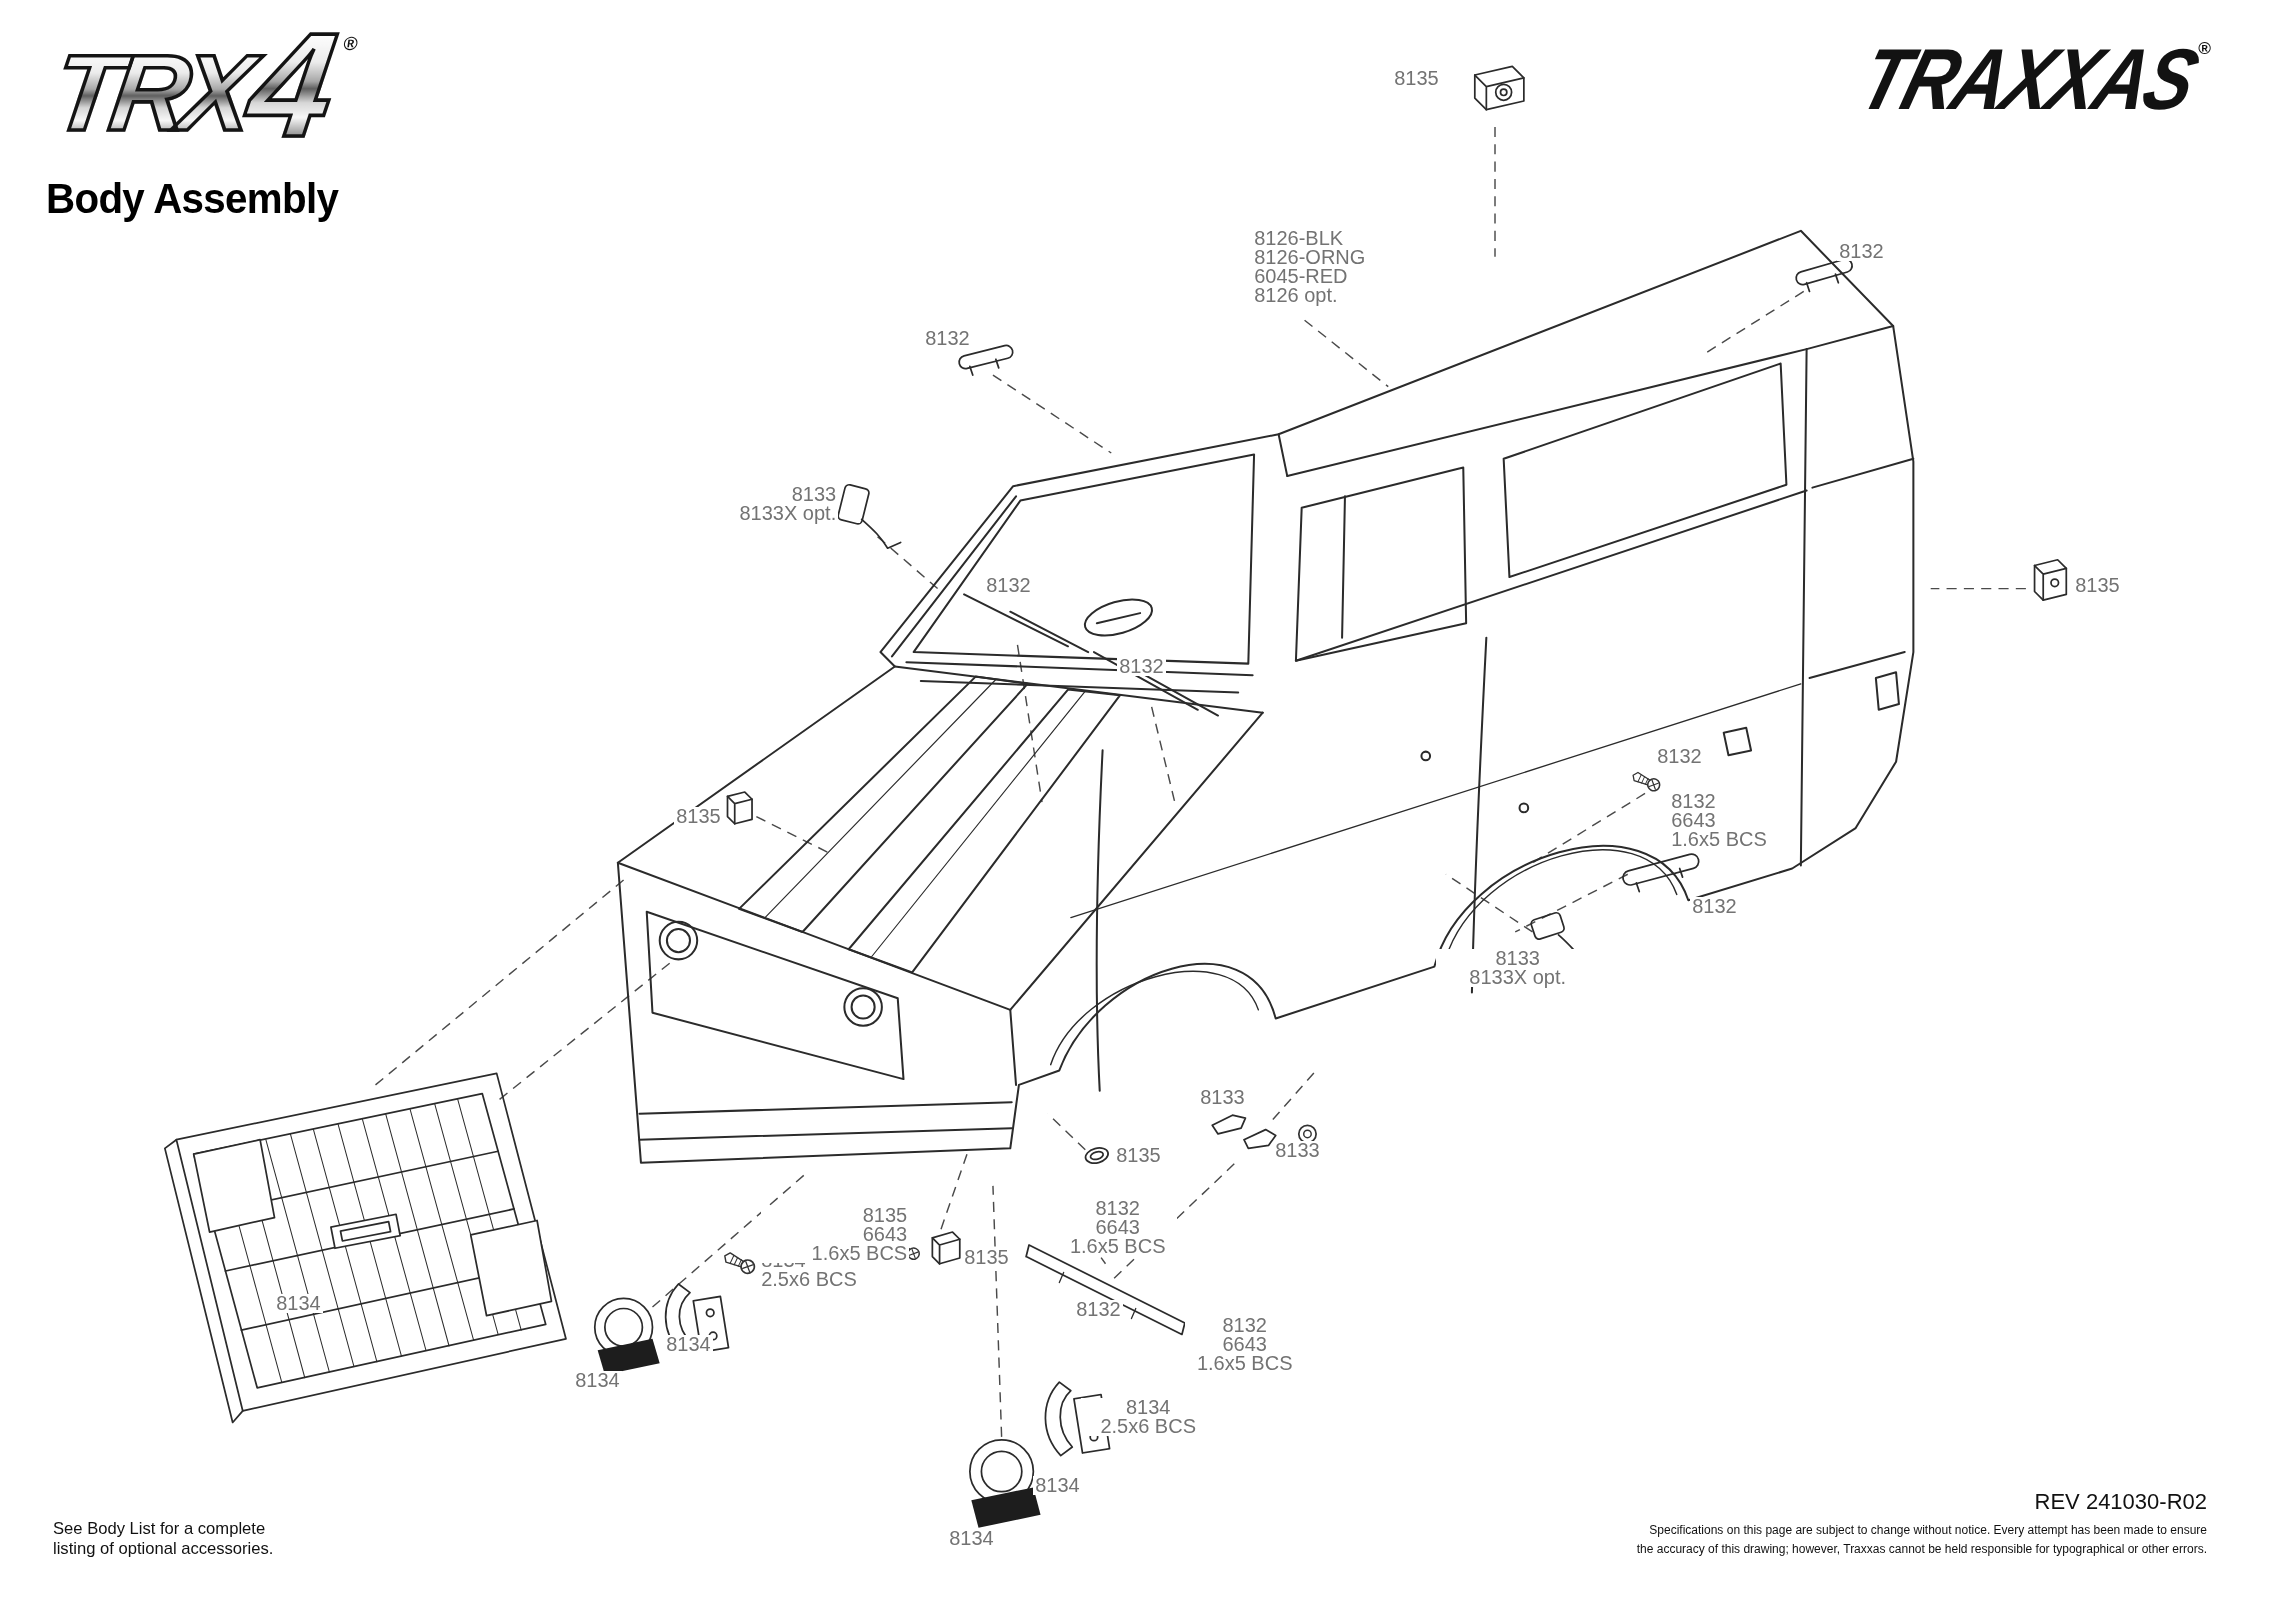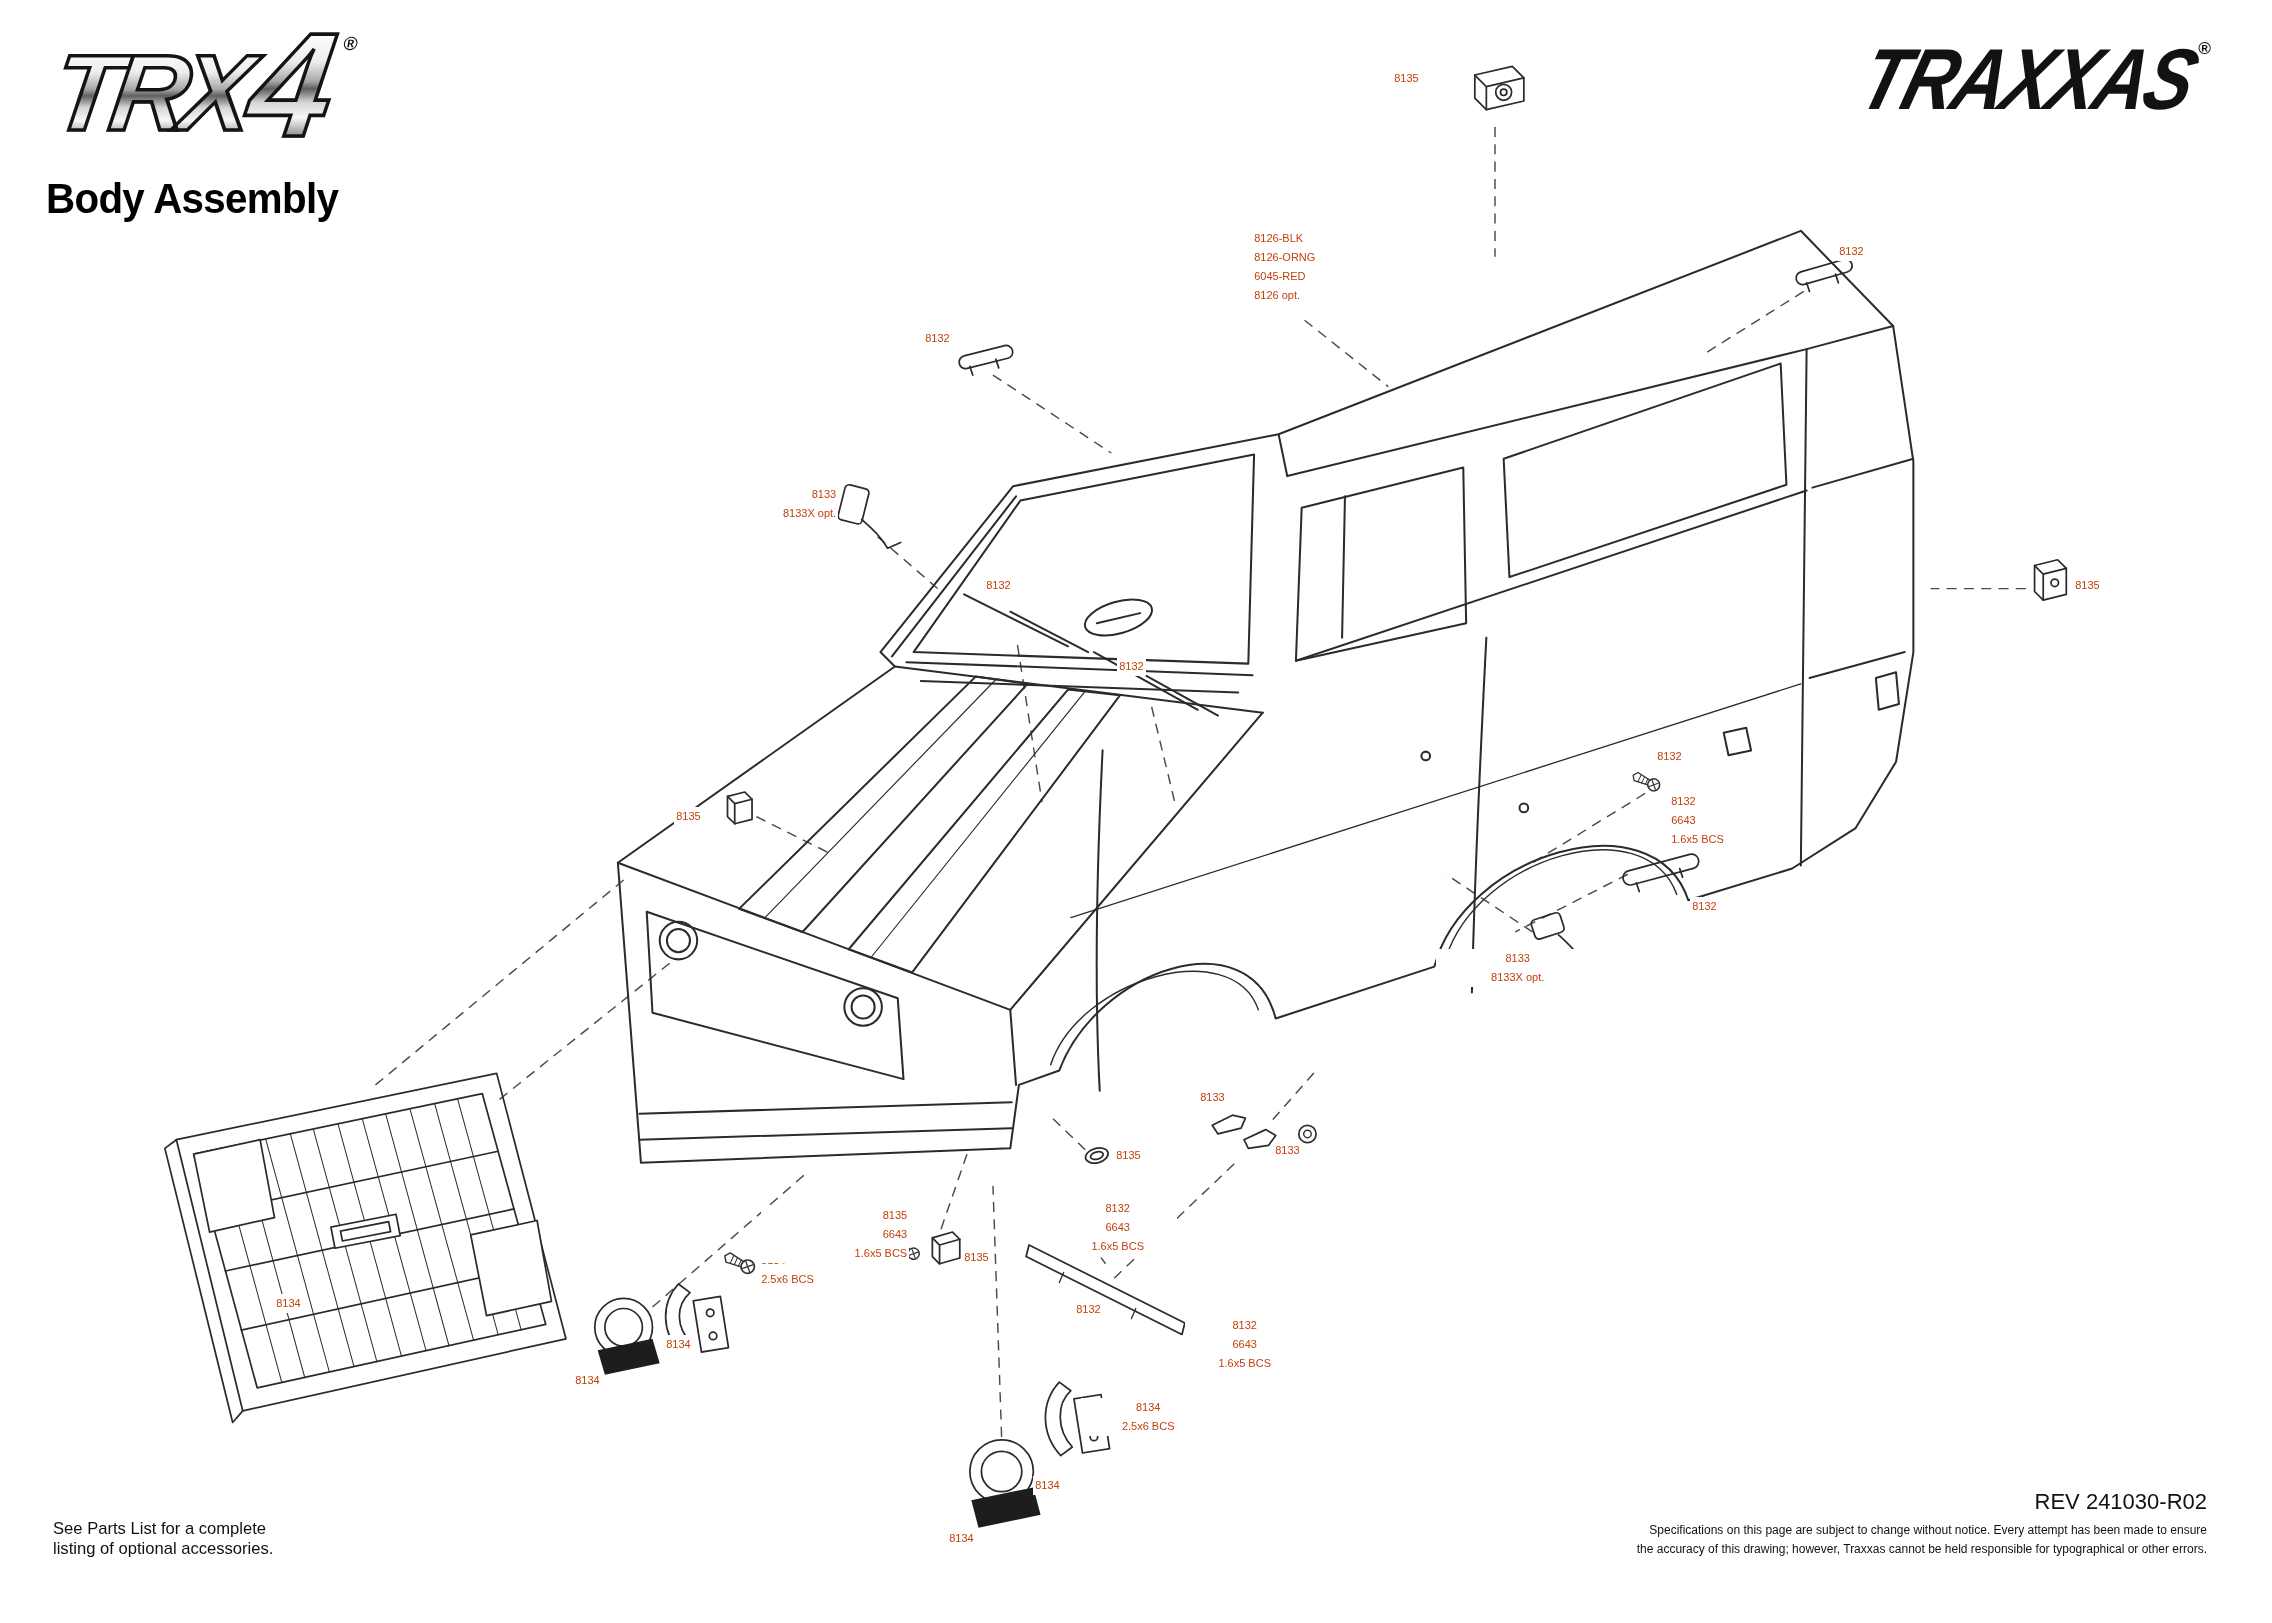"8135" .callout { color: #c2410c -> #737373; font-size: 11px -> 20px }
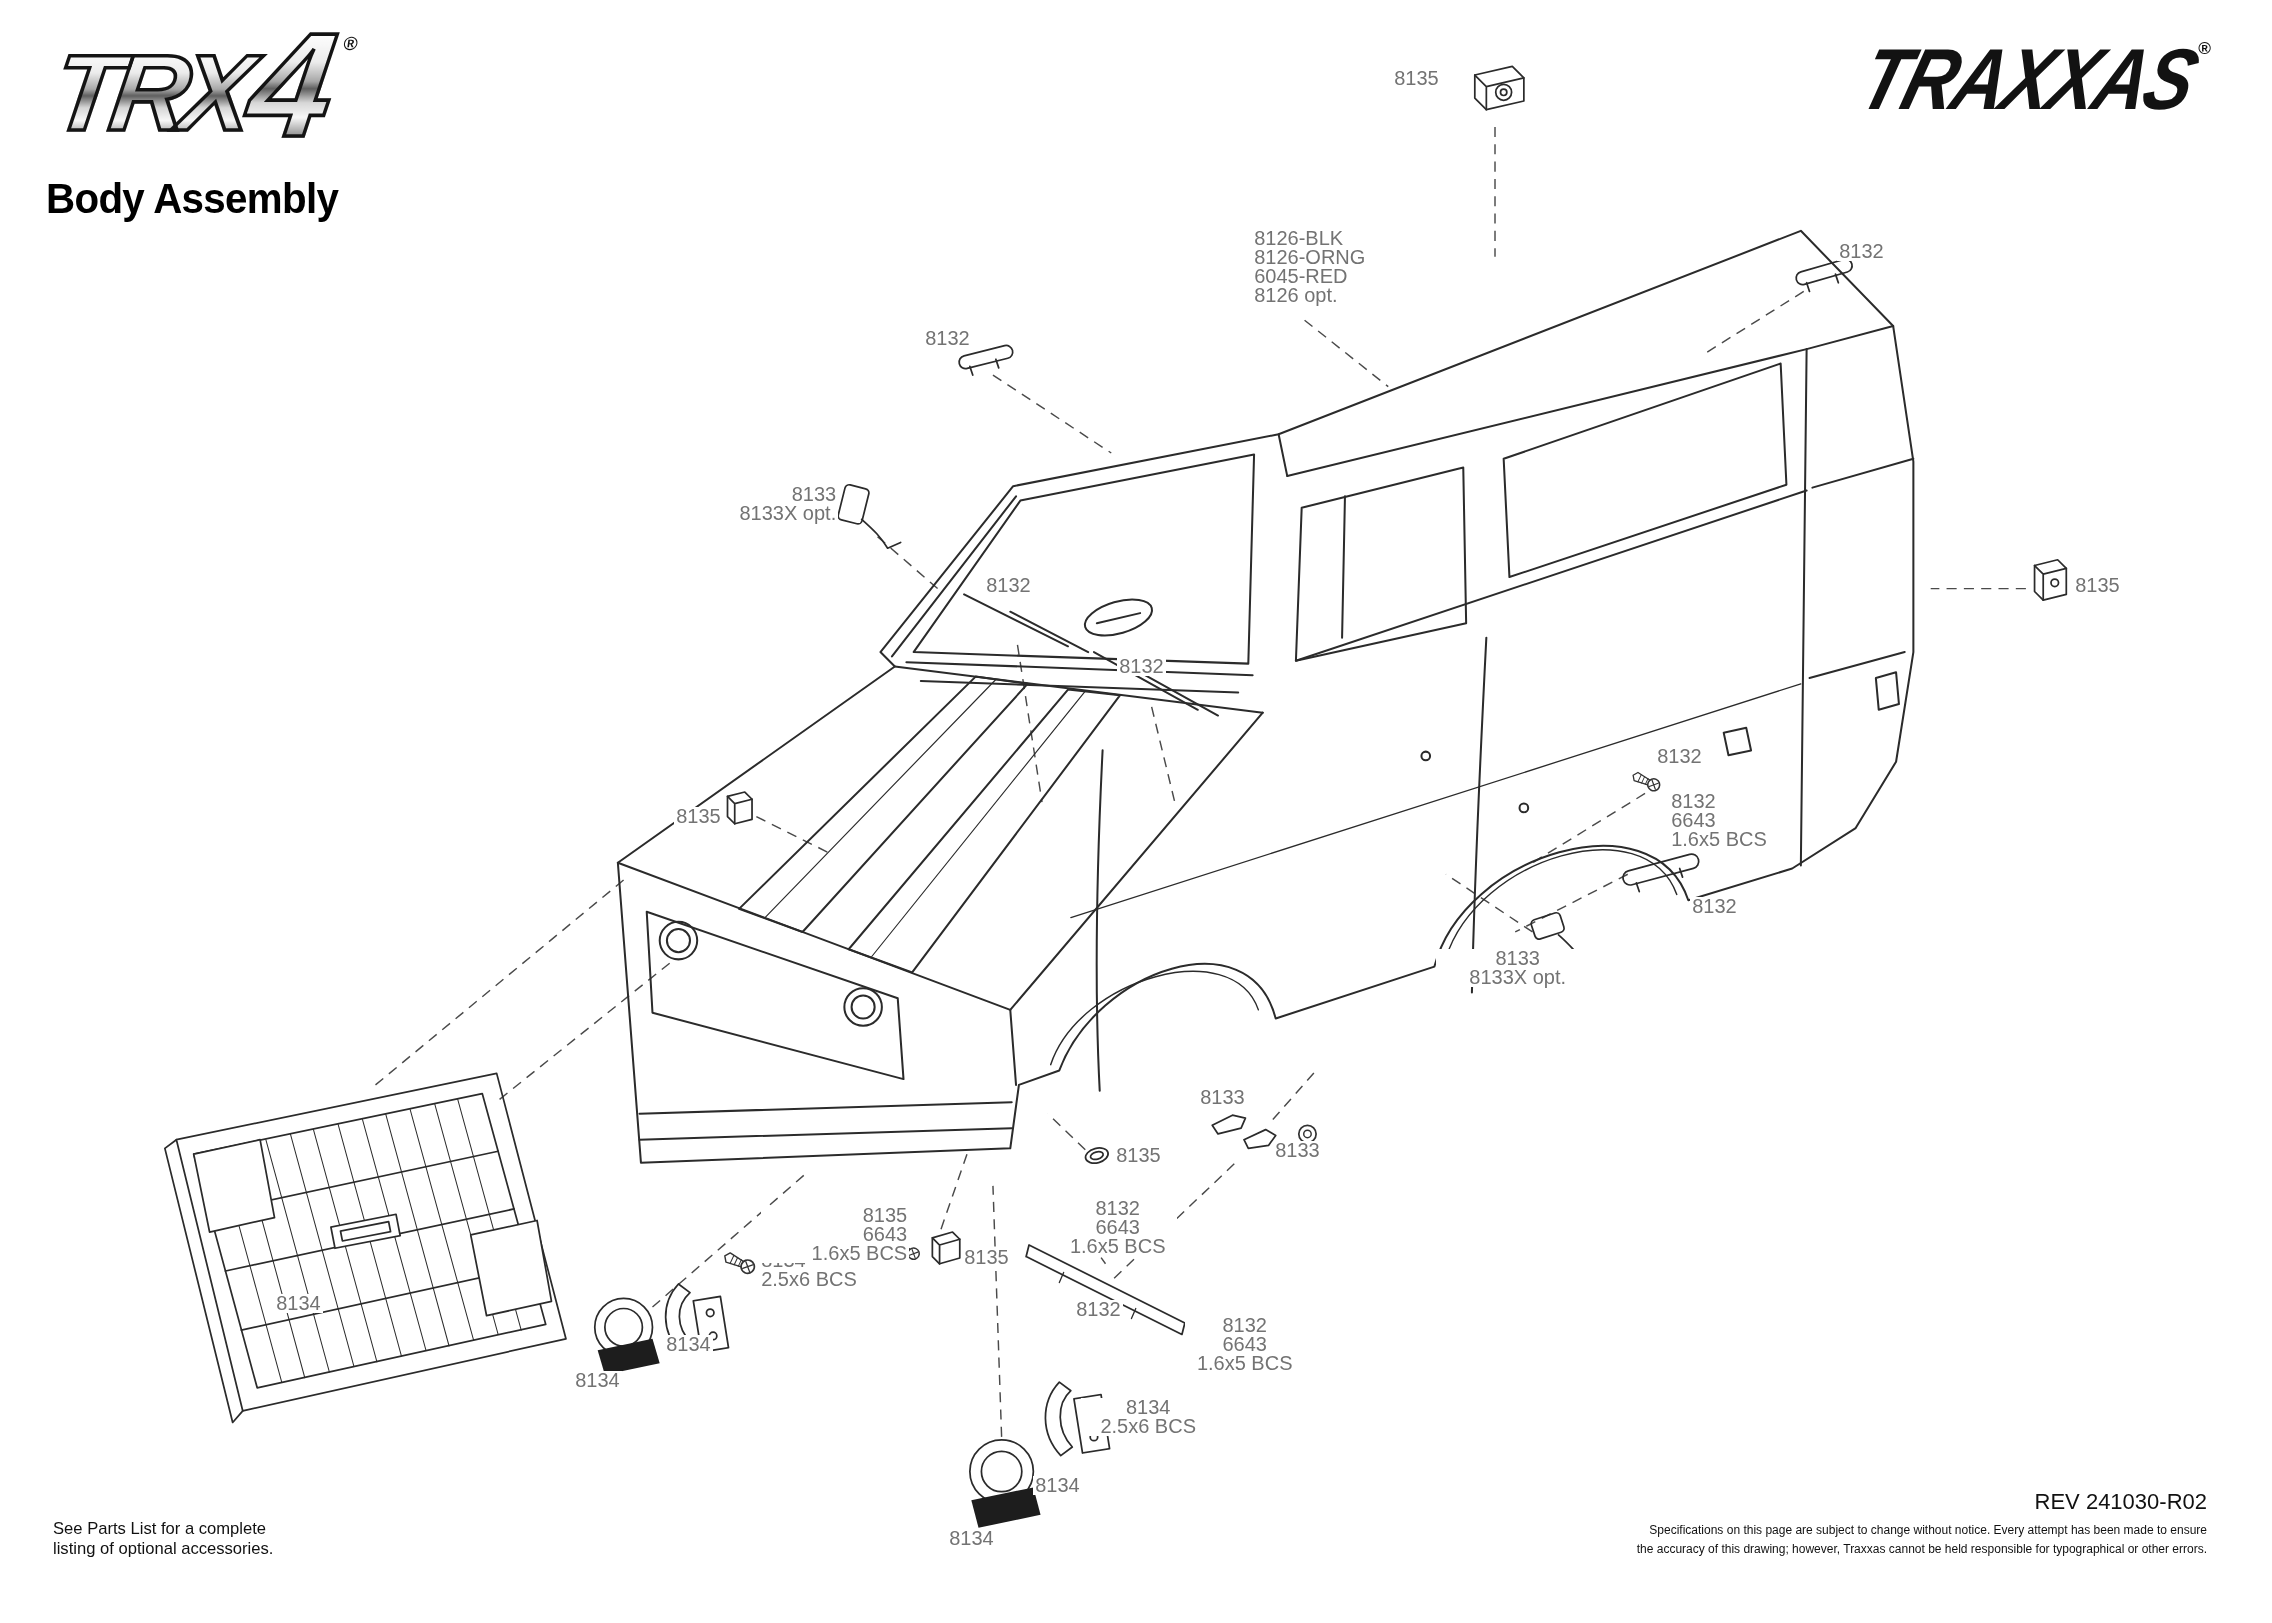"See Parts List for a" div.parts-note { text: Parts -> Body }
